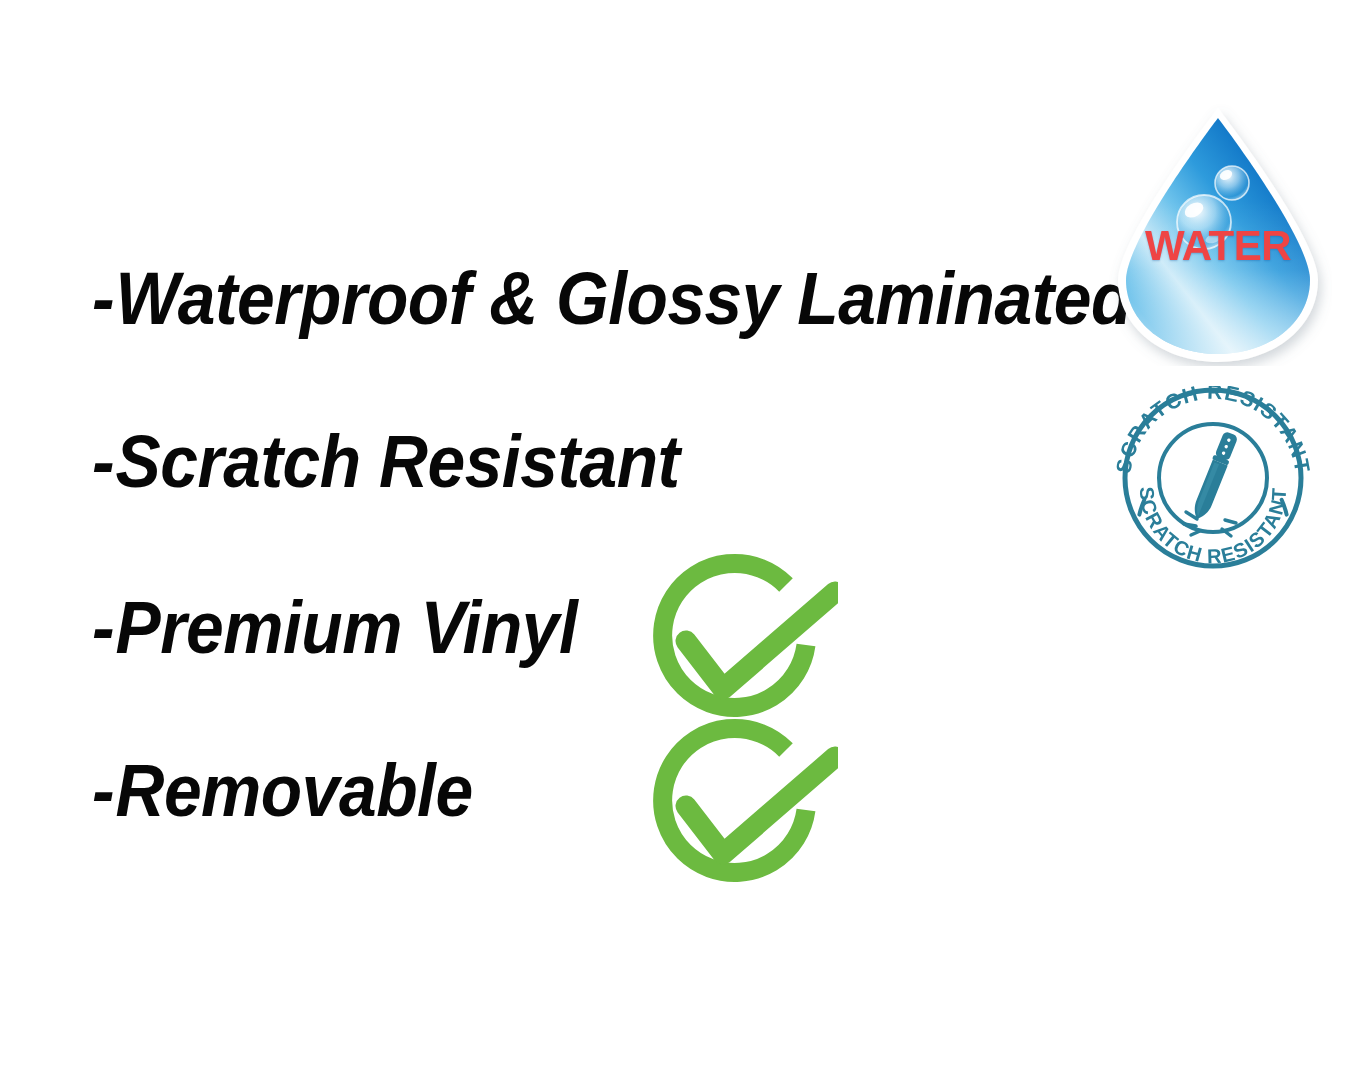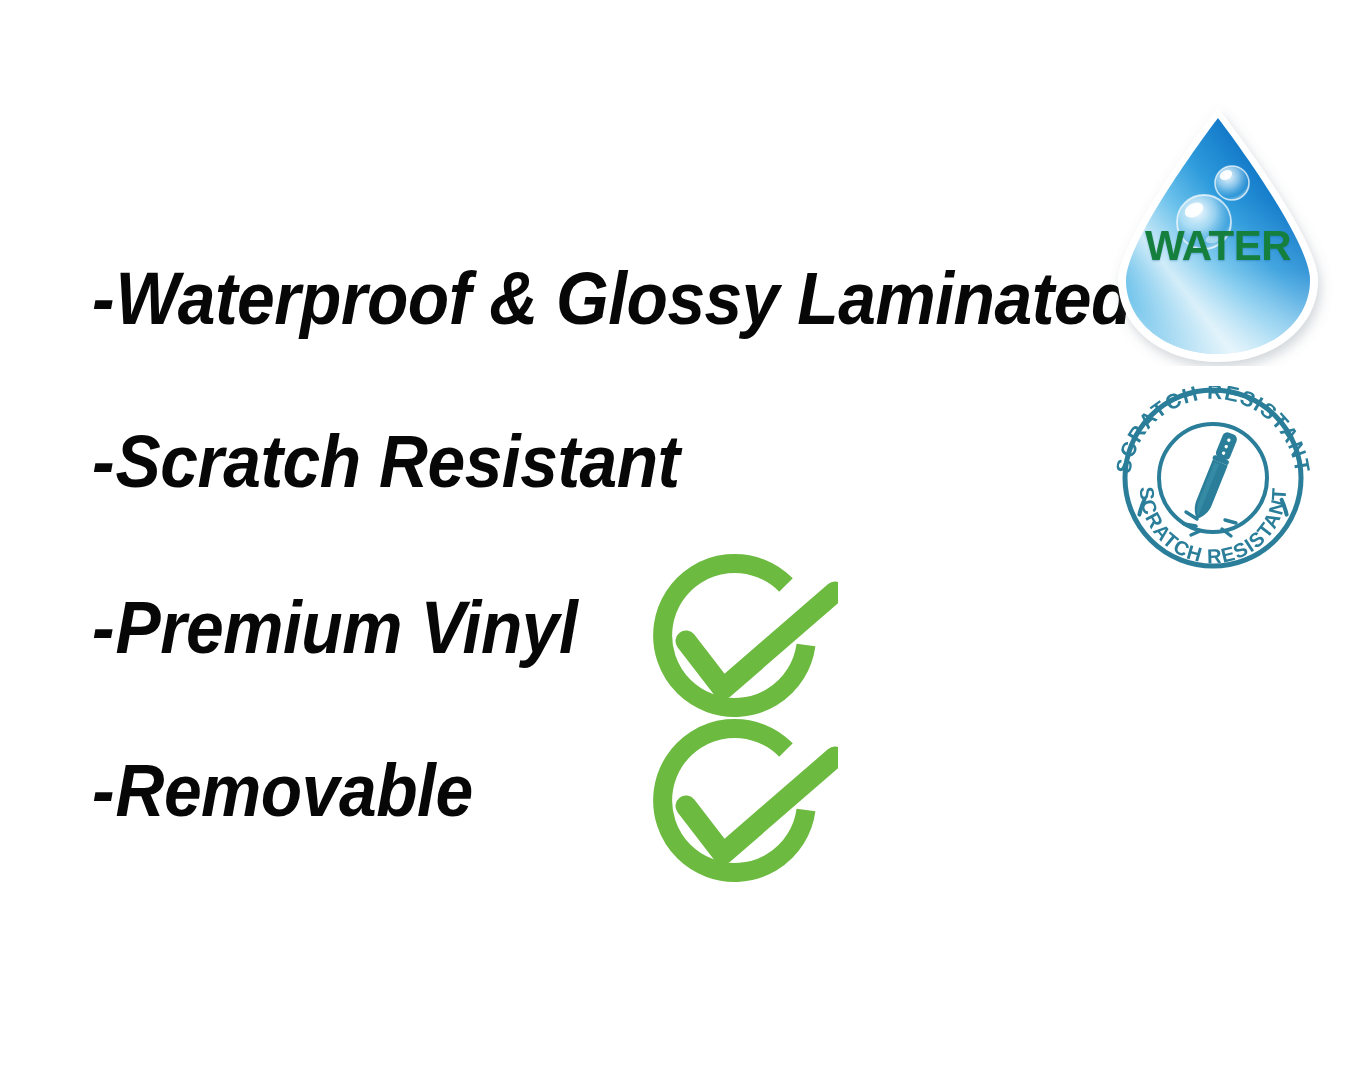"WATER" .drop-text { color: #15803d -> #ef4444 }
